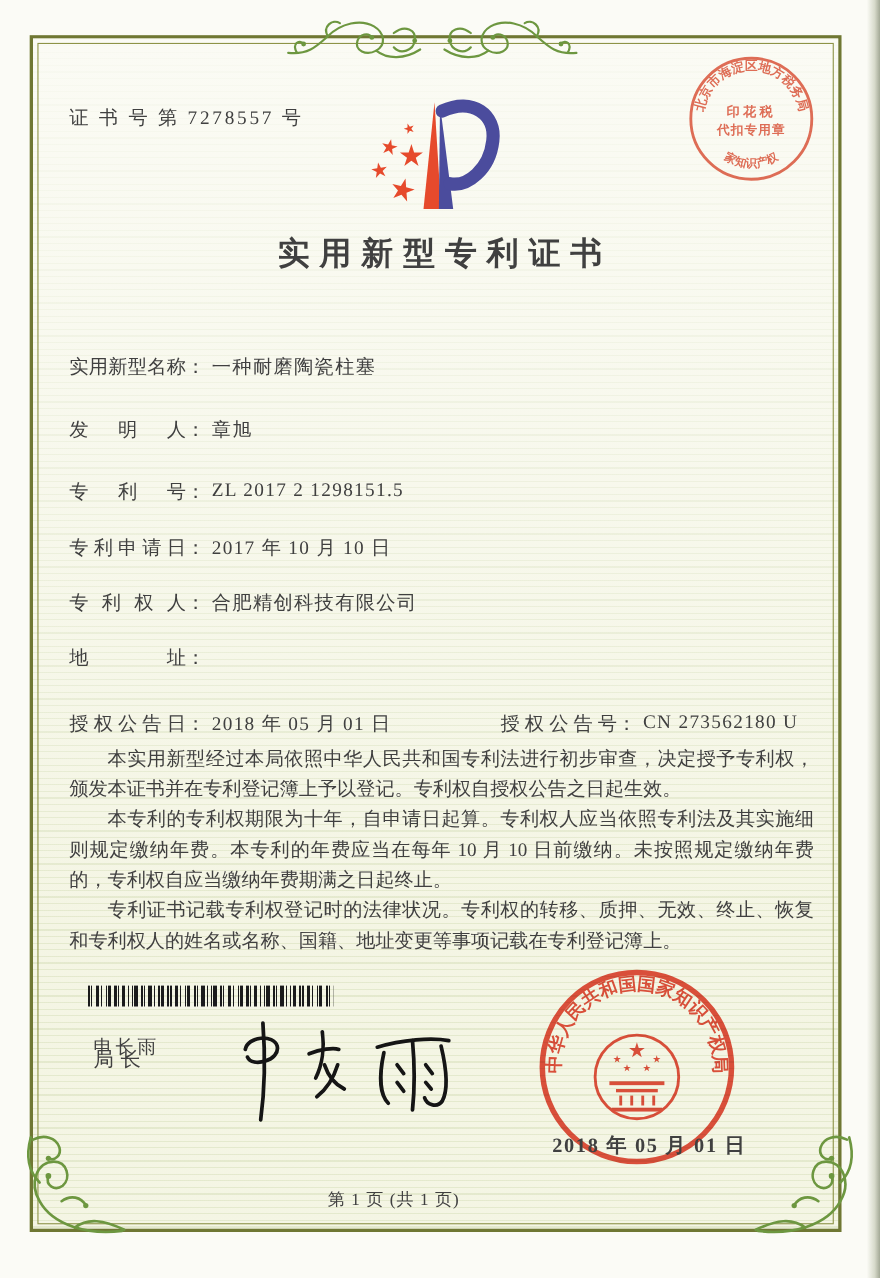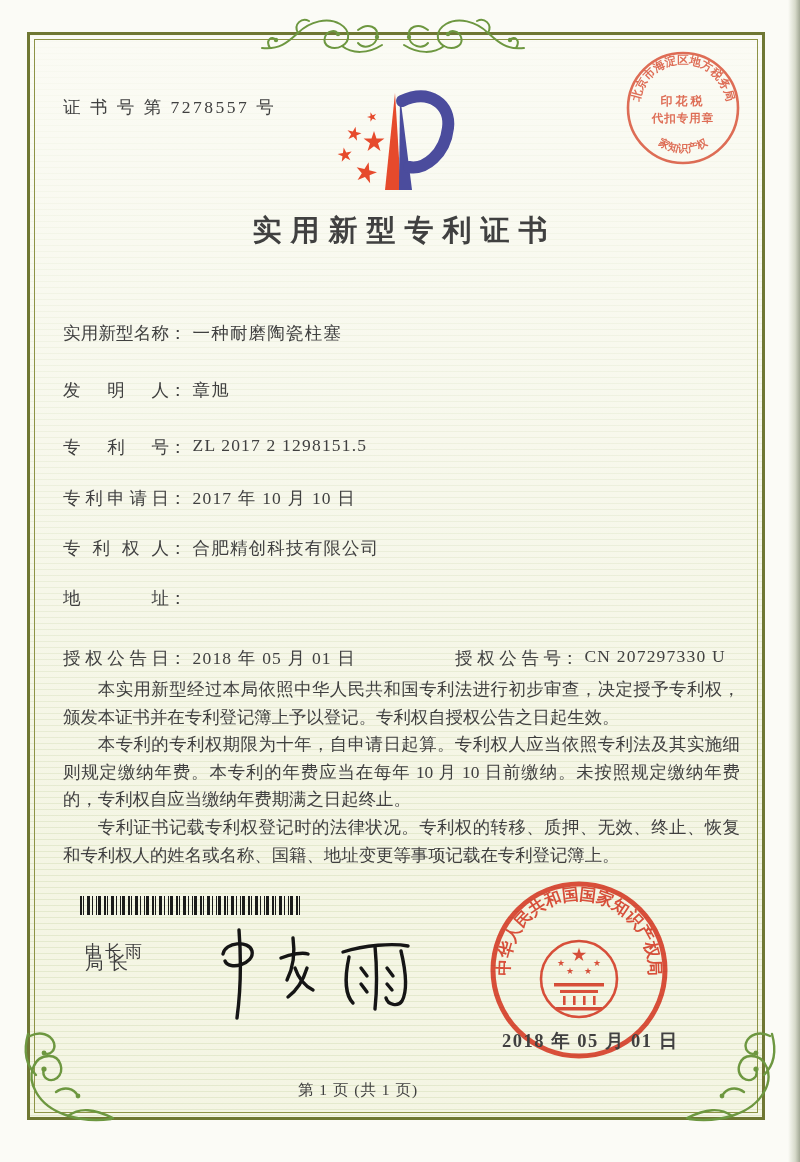"CN 207297330 U" span.f-value { text: 207297330 -> 273562180 }
